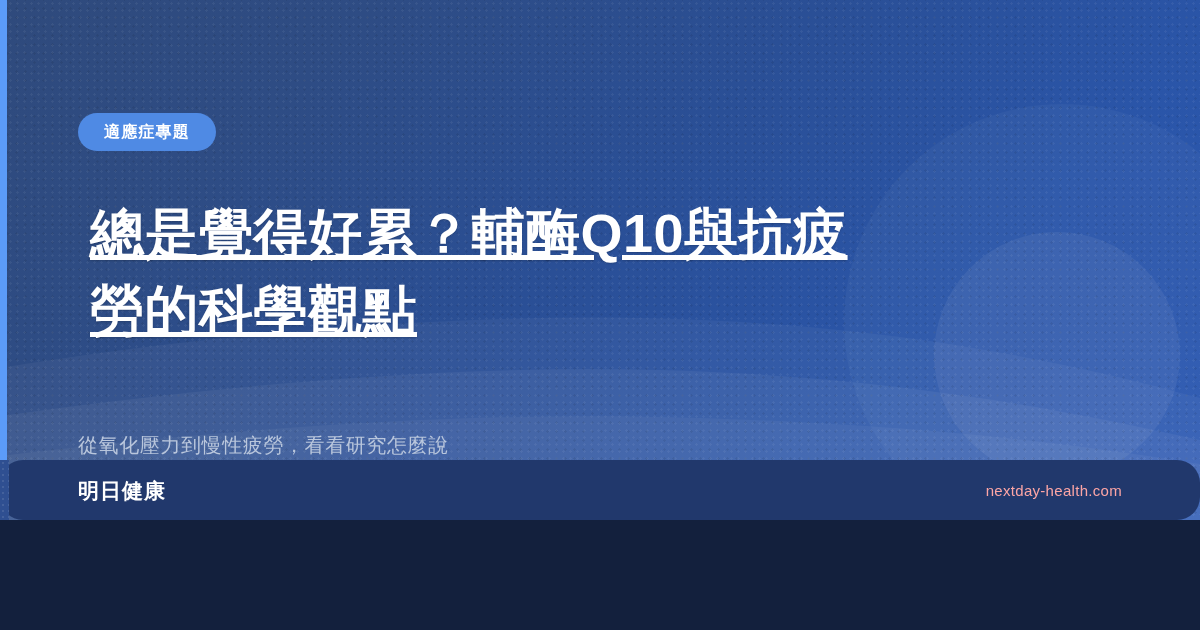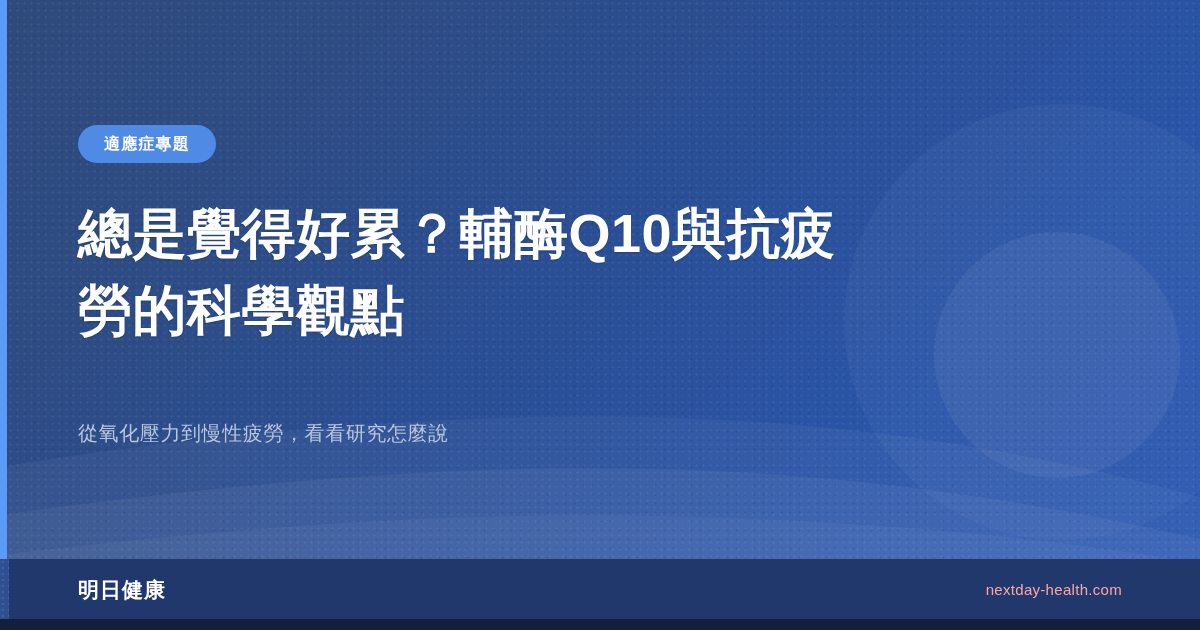"適應症專題" .og-card { height: 619px -> 520px }
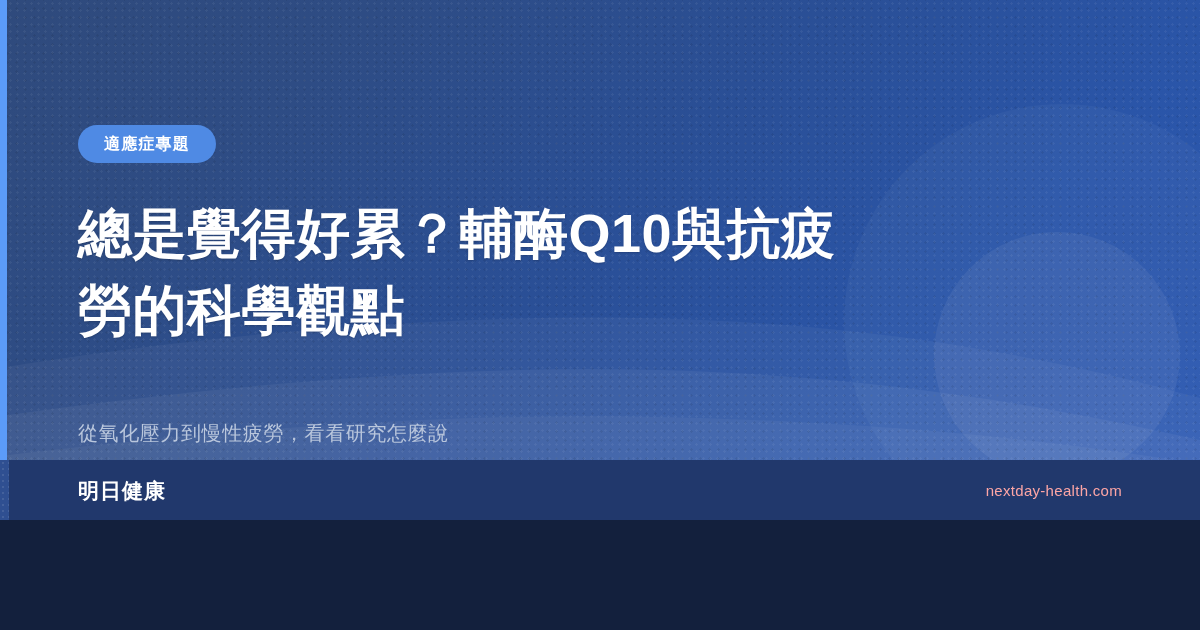"總是覺得好累？輔酶Q10與抗疲勞的科學觀點" .headline { margin: 0 -> 12px; text-decoration: none -> underline }
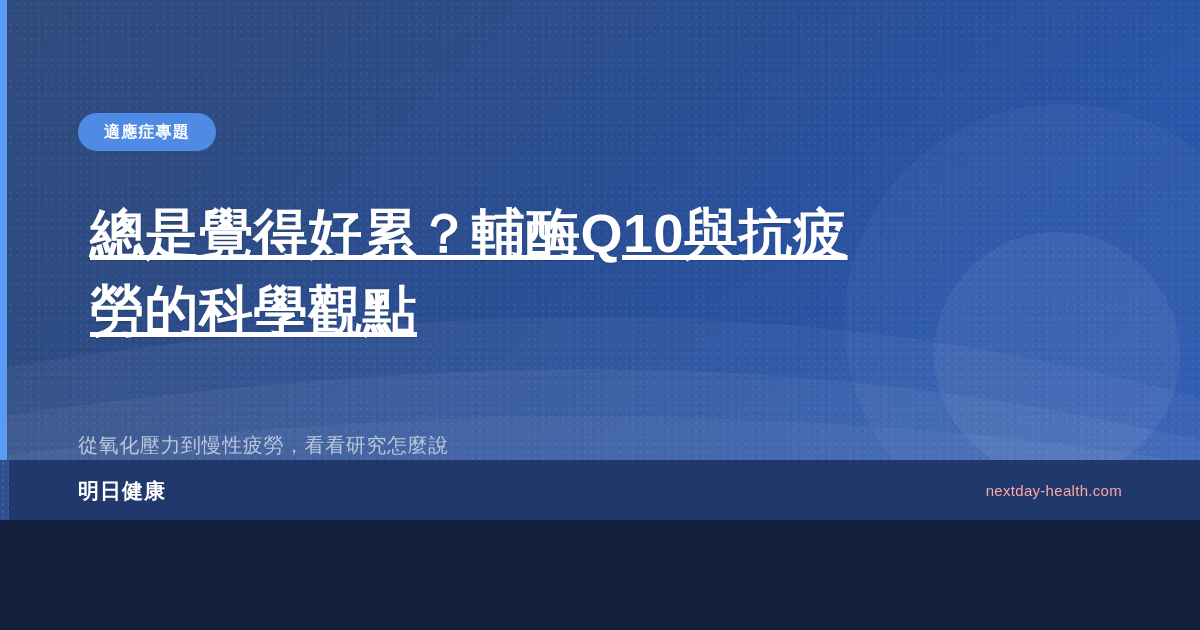"明日健康" .footer { border-radius: none -> 23px }
